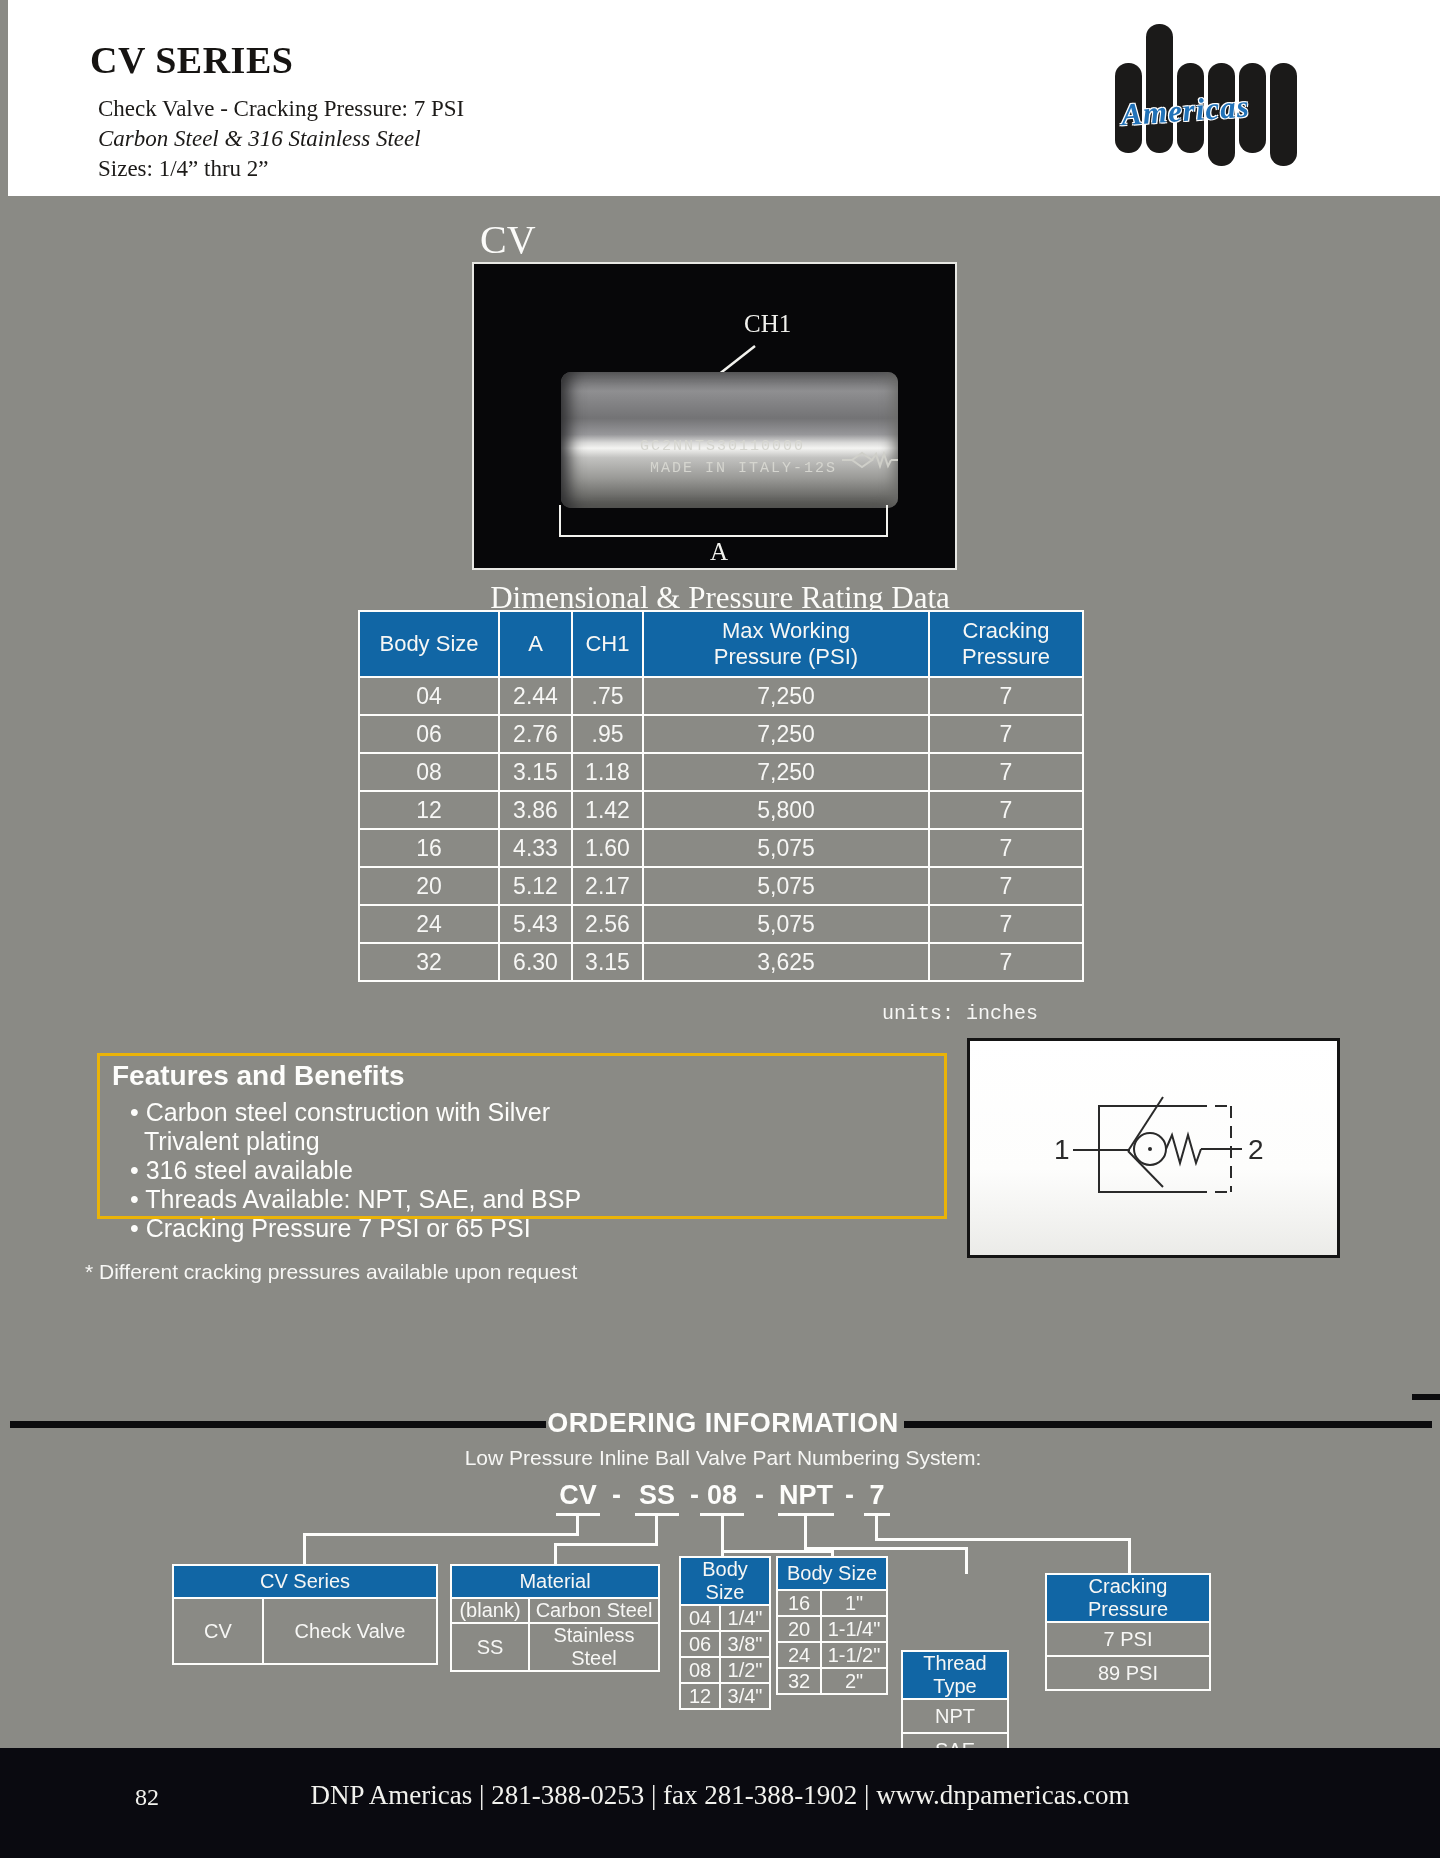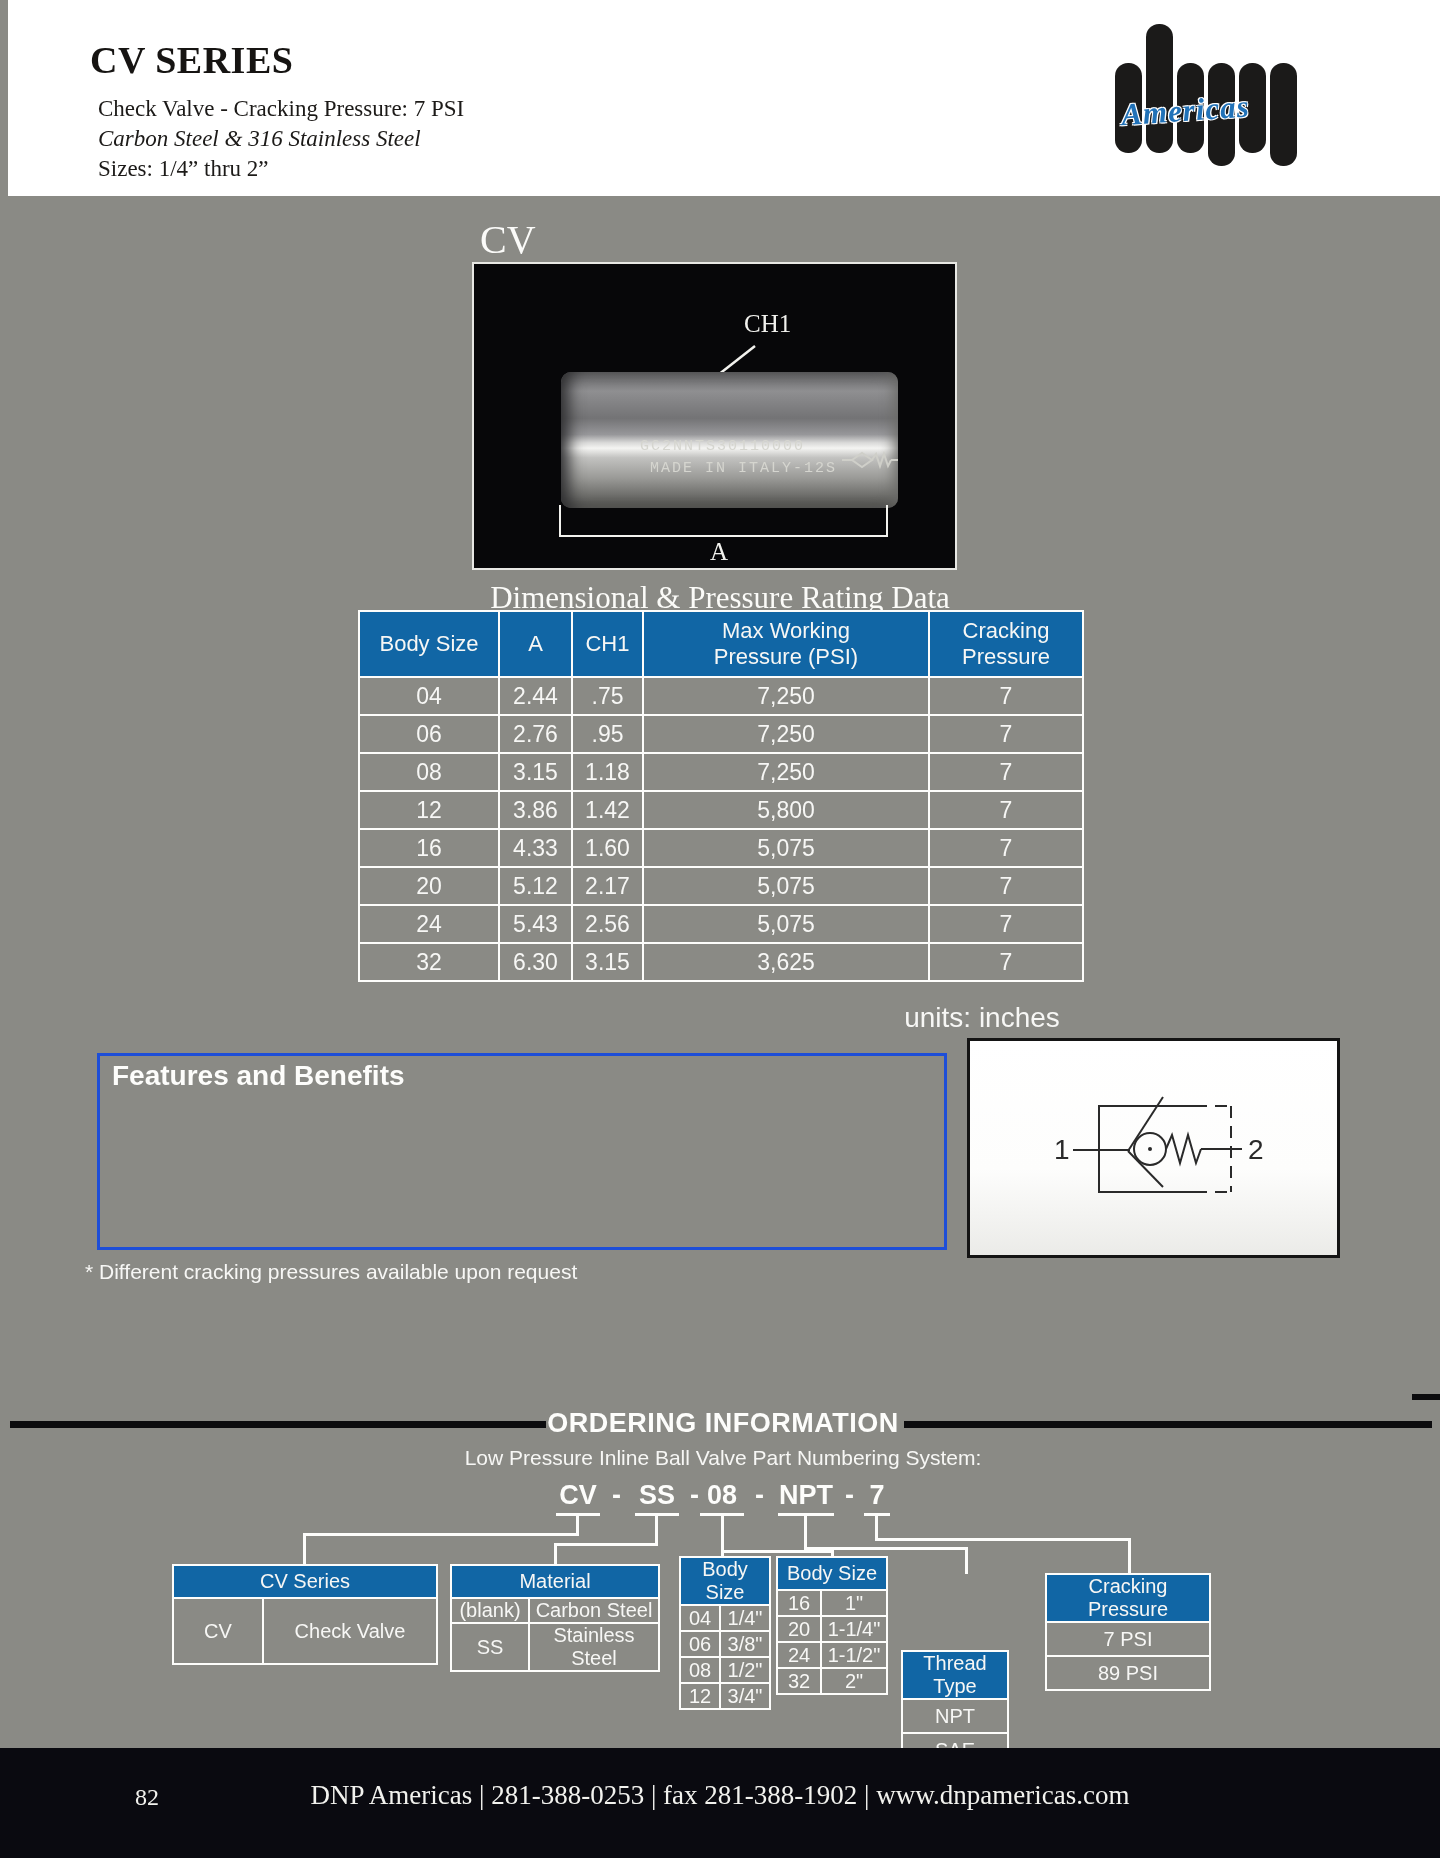"units: inches" .units-note { font-family: none -> Liberation Mono, monospace; font-size: 28px -> 20px; text-align: center -> left }
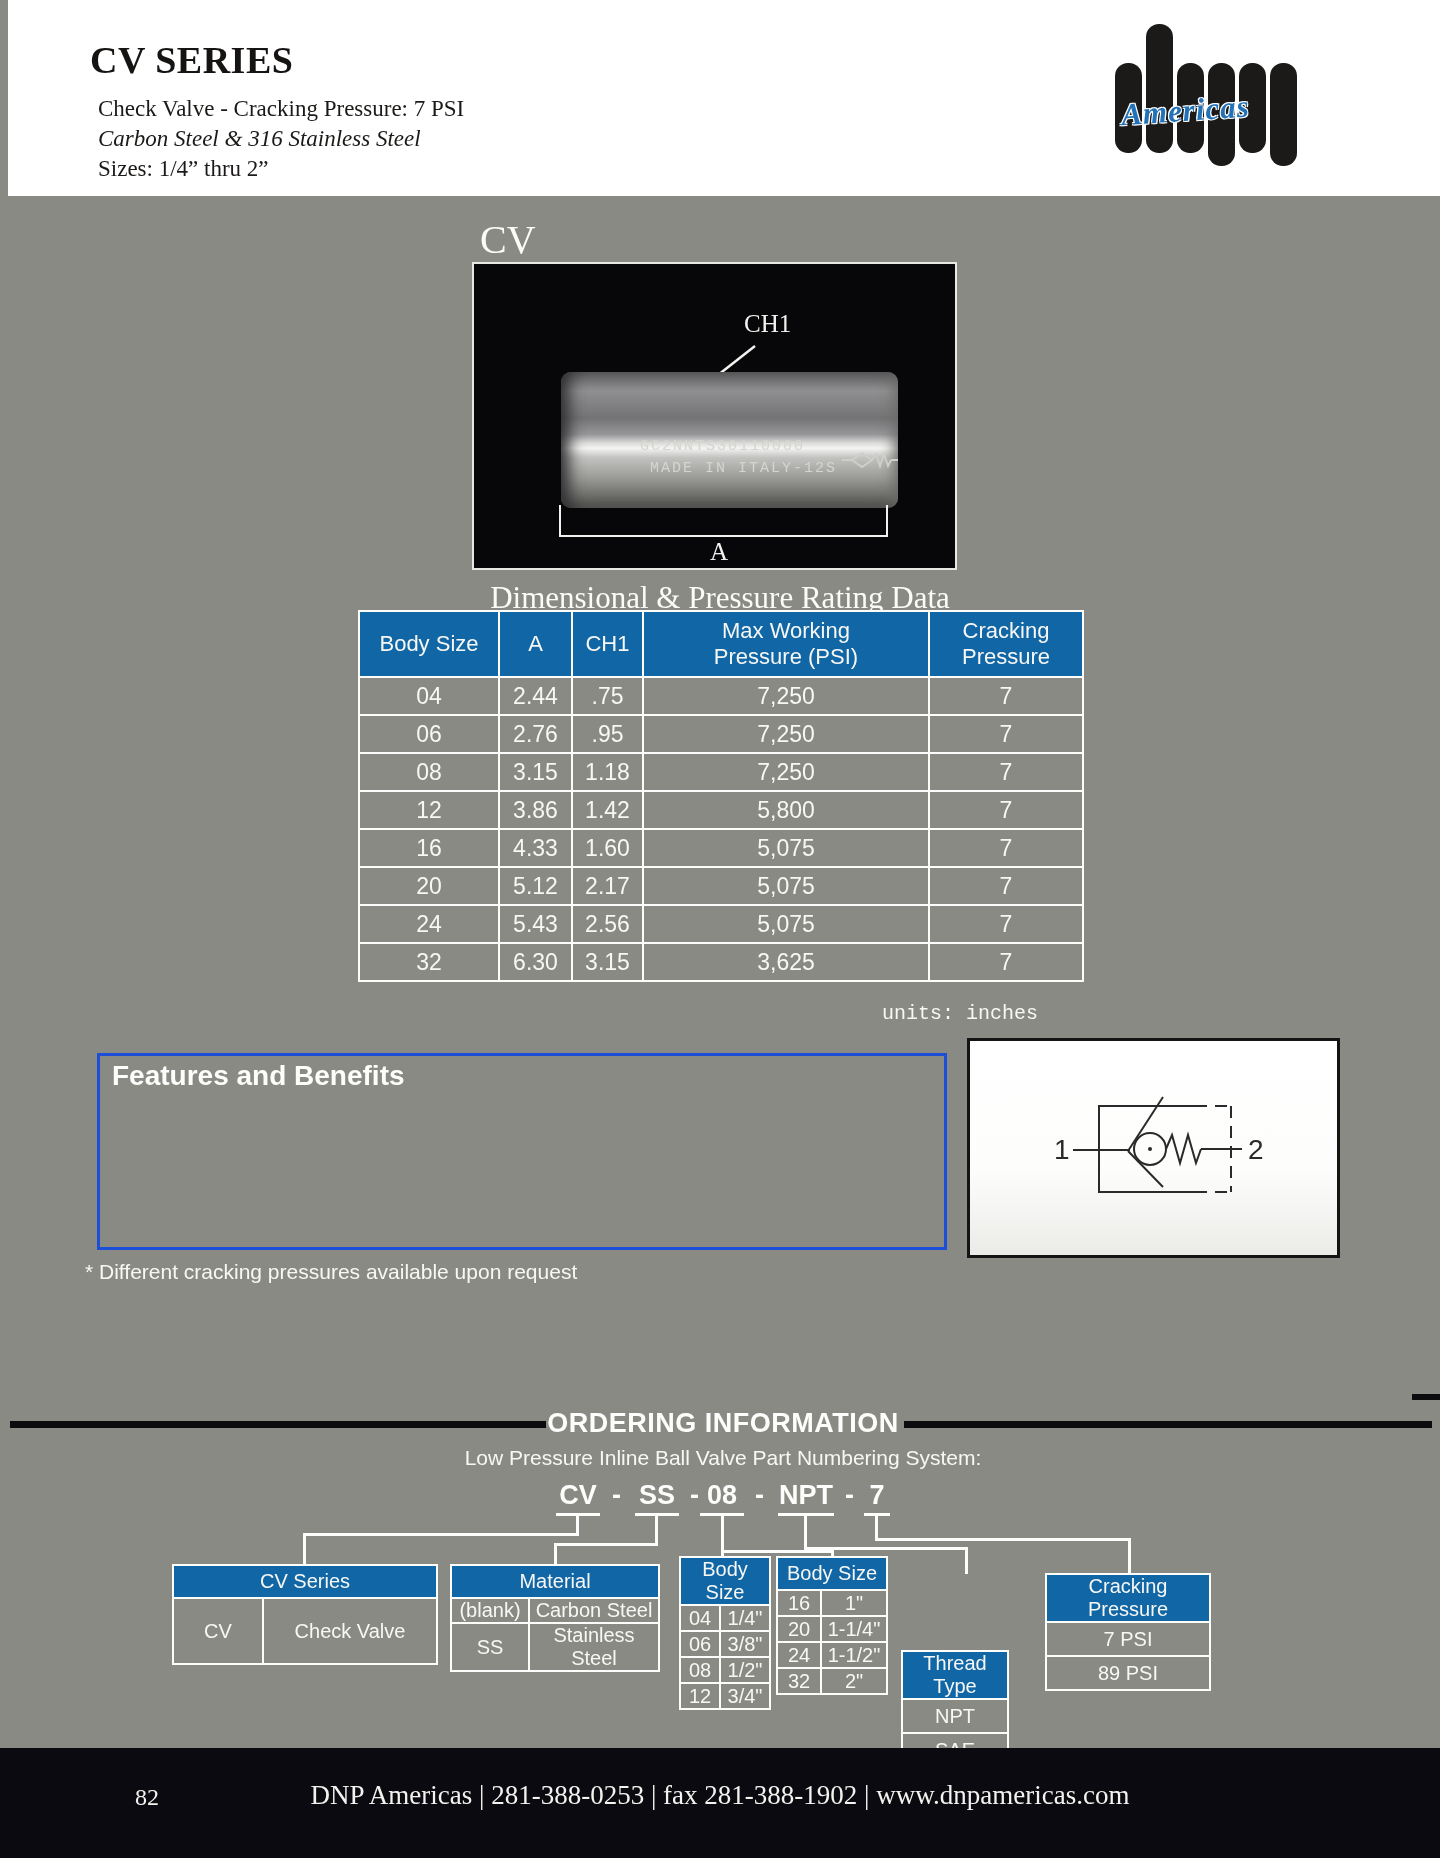"Features and Benefits" .features { border: 3px solid #1d4ed8 -> 3px solid #eab308; height: 197px -> 166px }
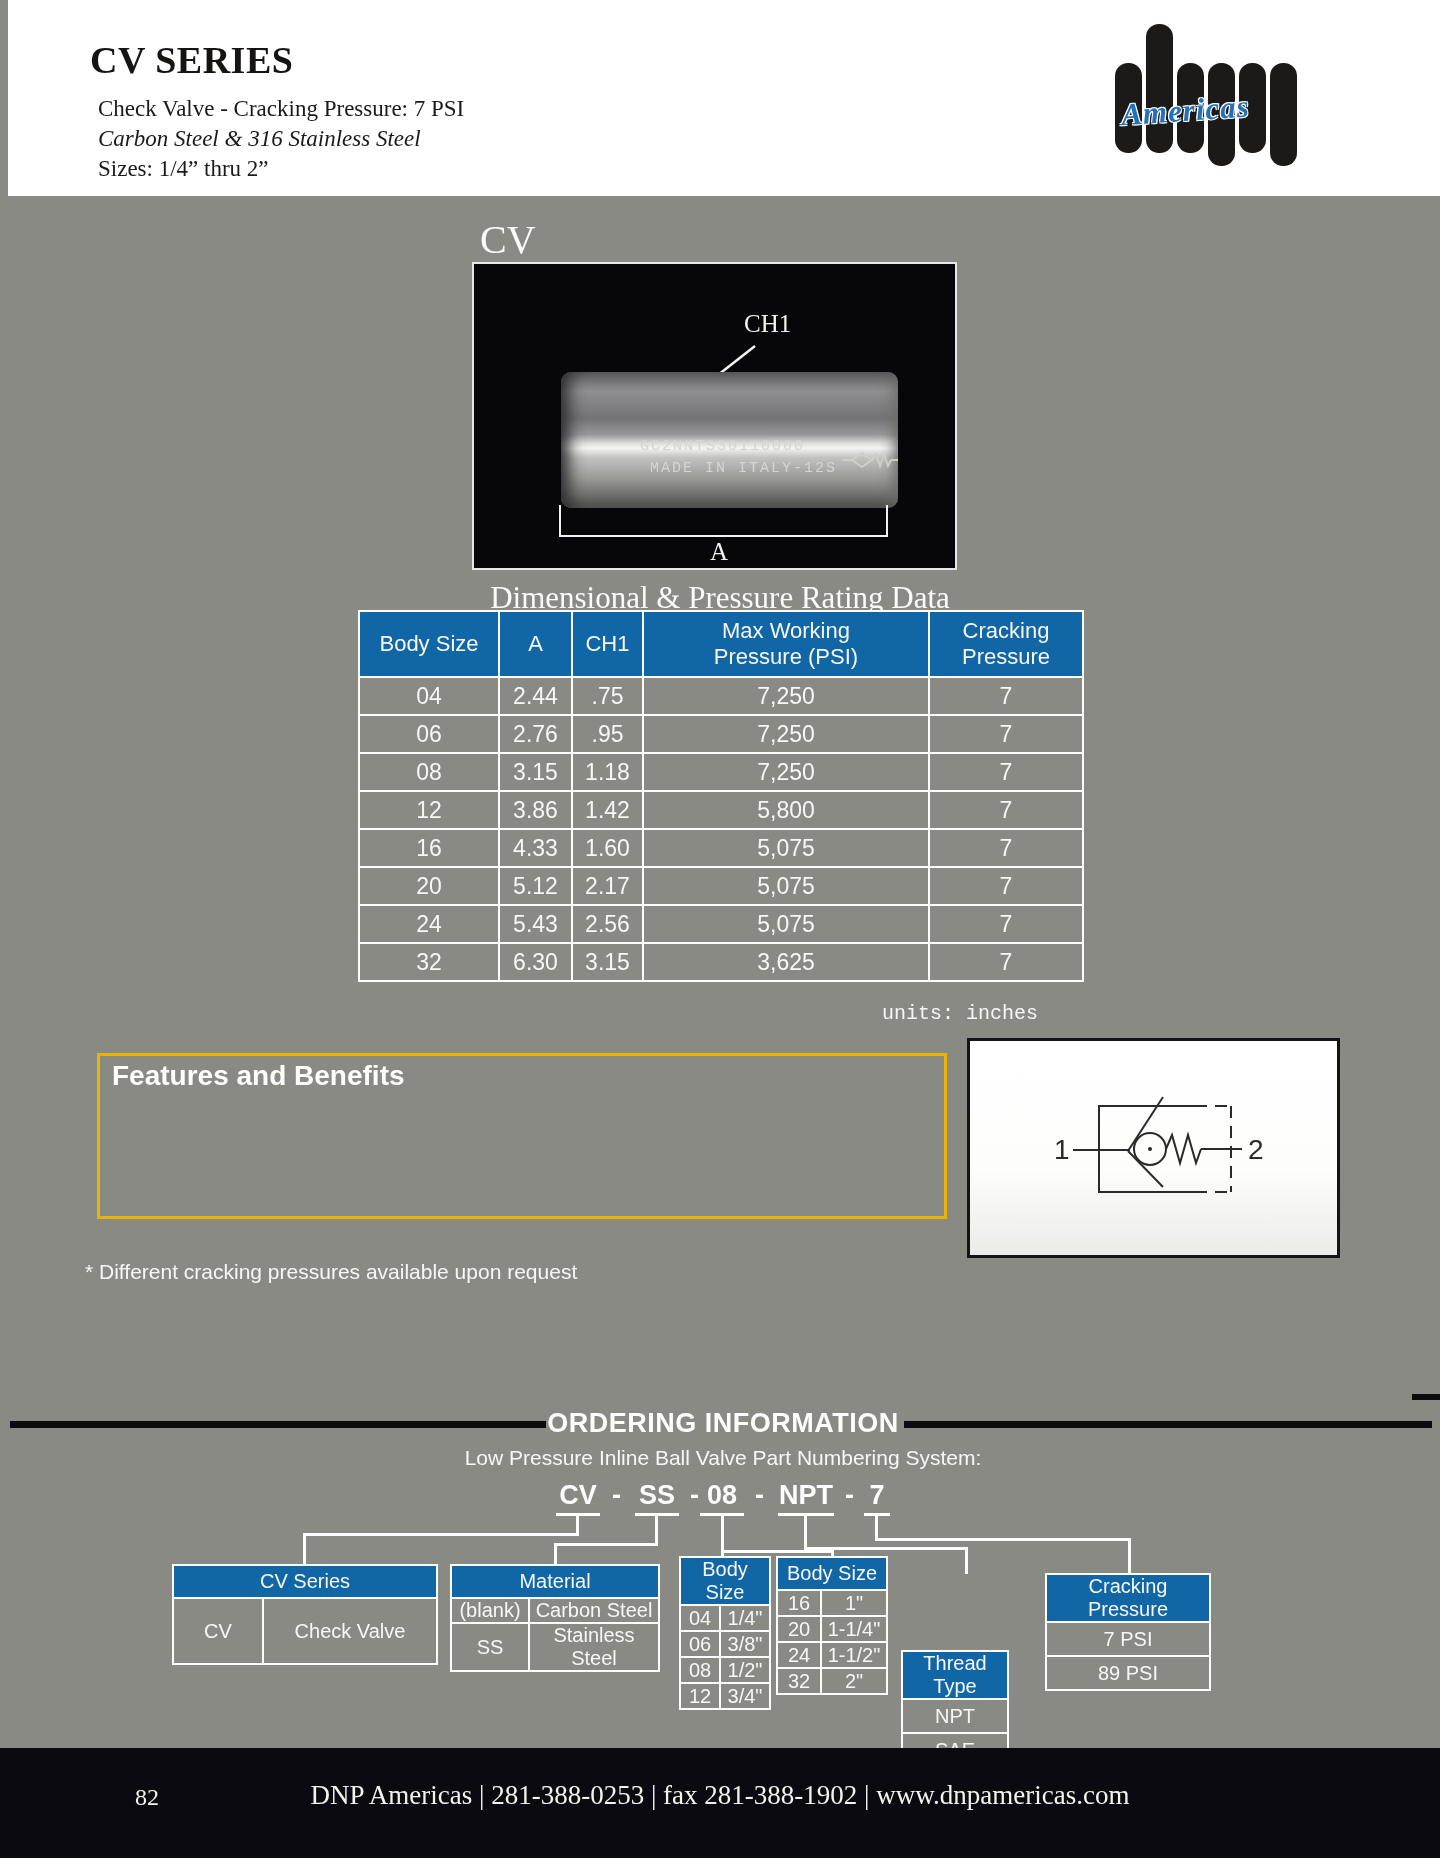"Carbon steel construction with Silver" div.feat-list { html: none -> <div> <div>Carbon steel construction with Silver Trivalent plating</div> <div>316 steel available</div> <div>Threads Available: NPT, SAE, and BSP</div> <div>Cracking Pressure 7 PSI or 65 PSI</div> </div> }
